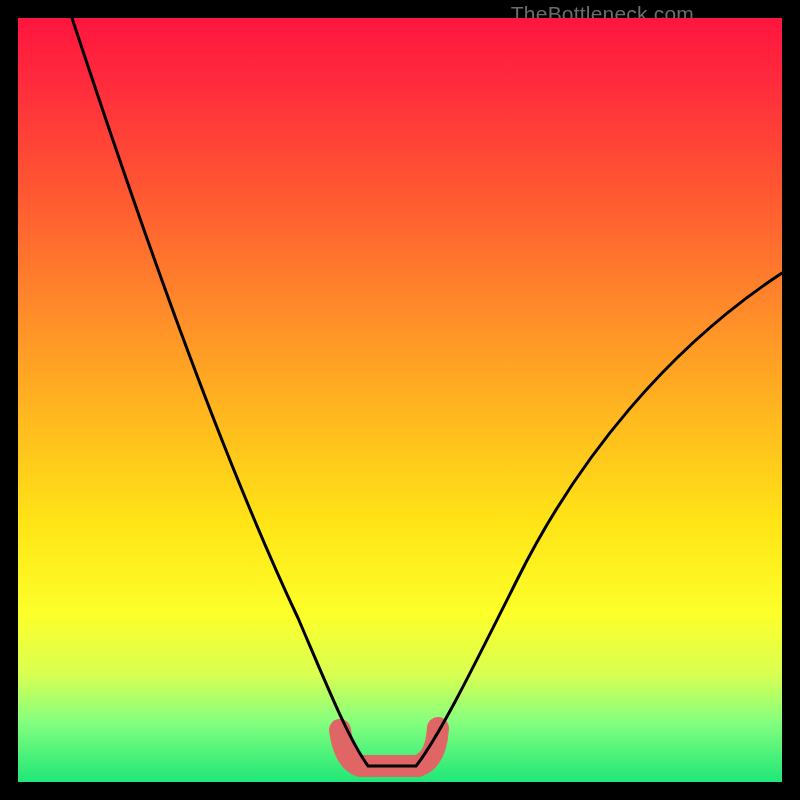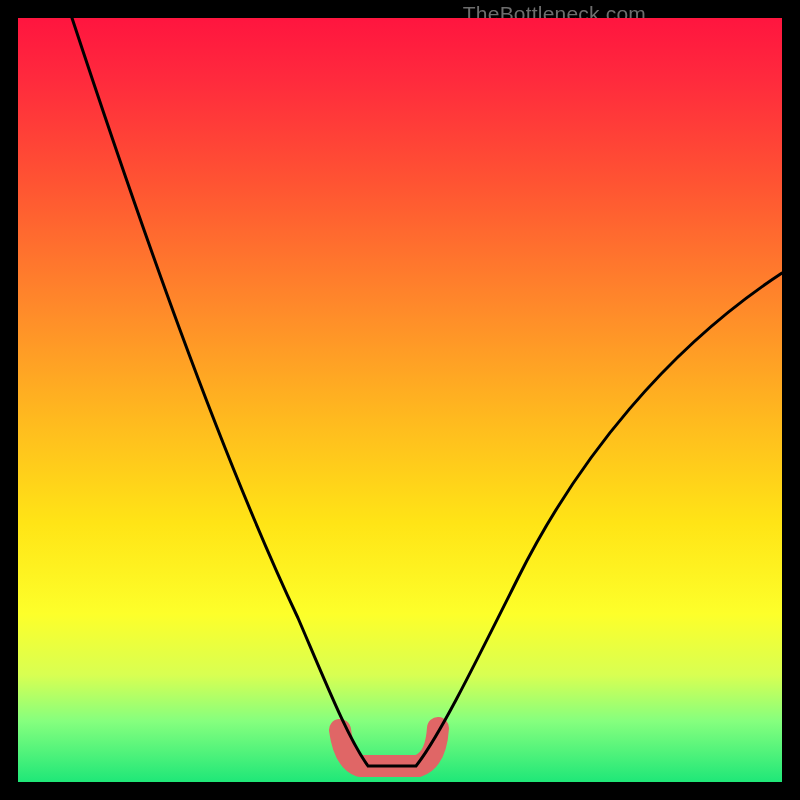"TheBottleneck.com" .frame { padding-left: none -> 48px }
